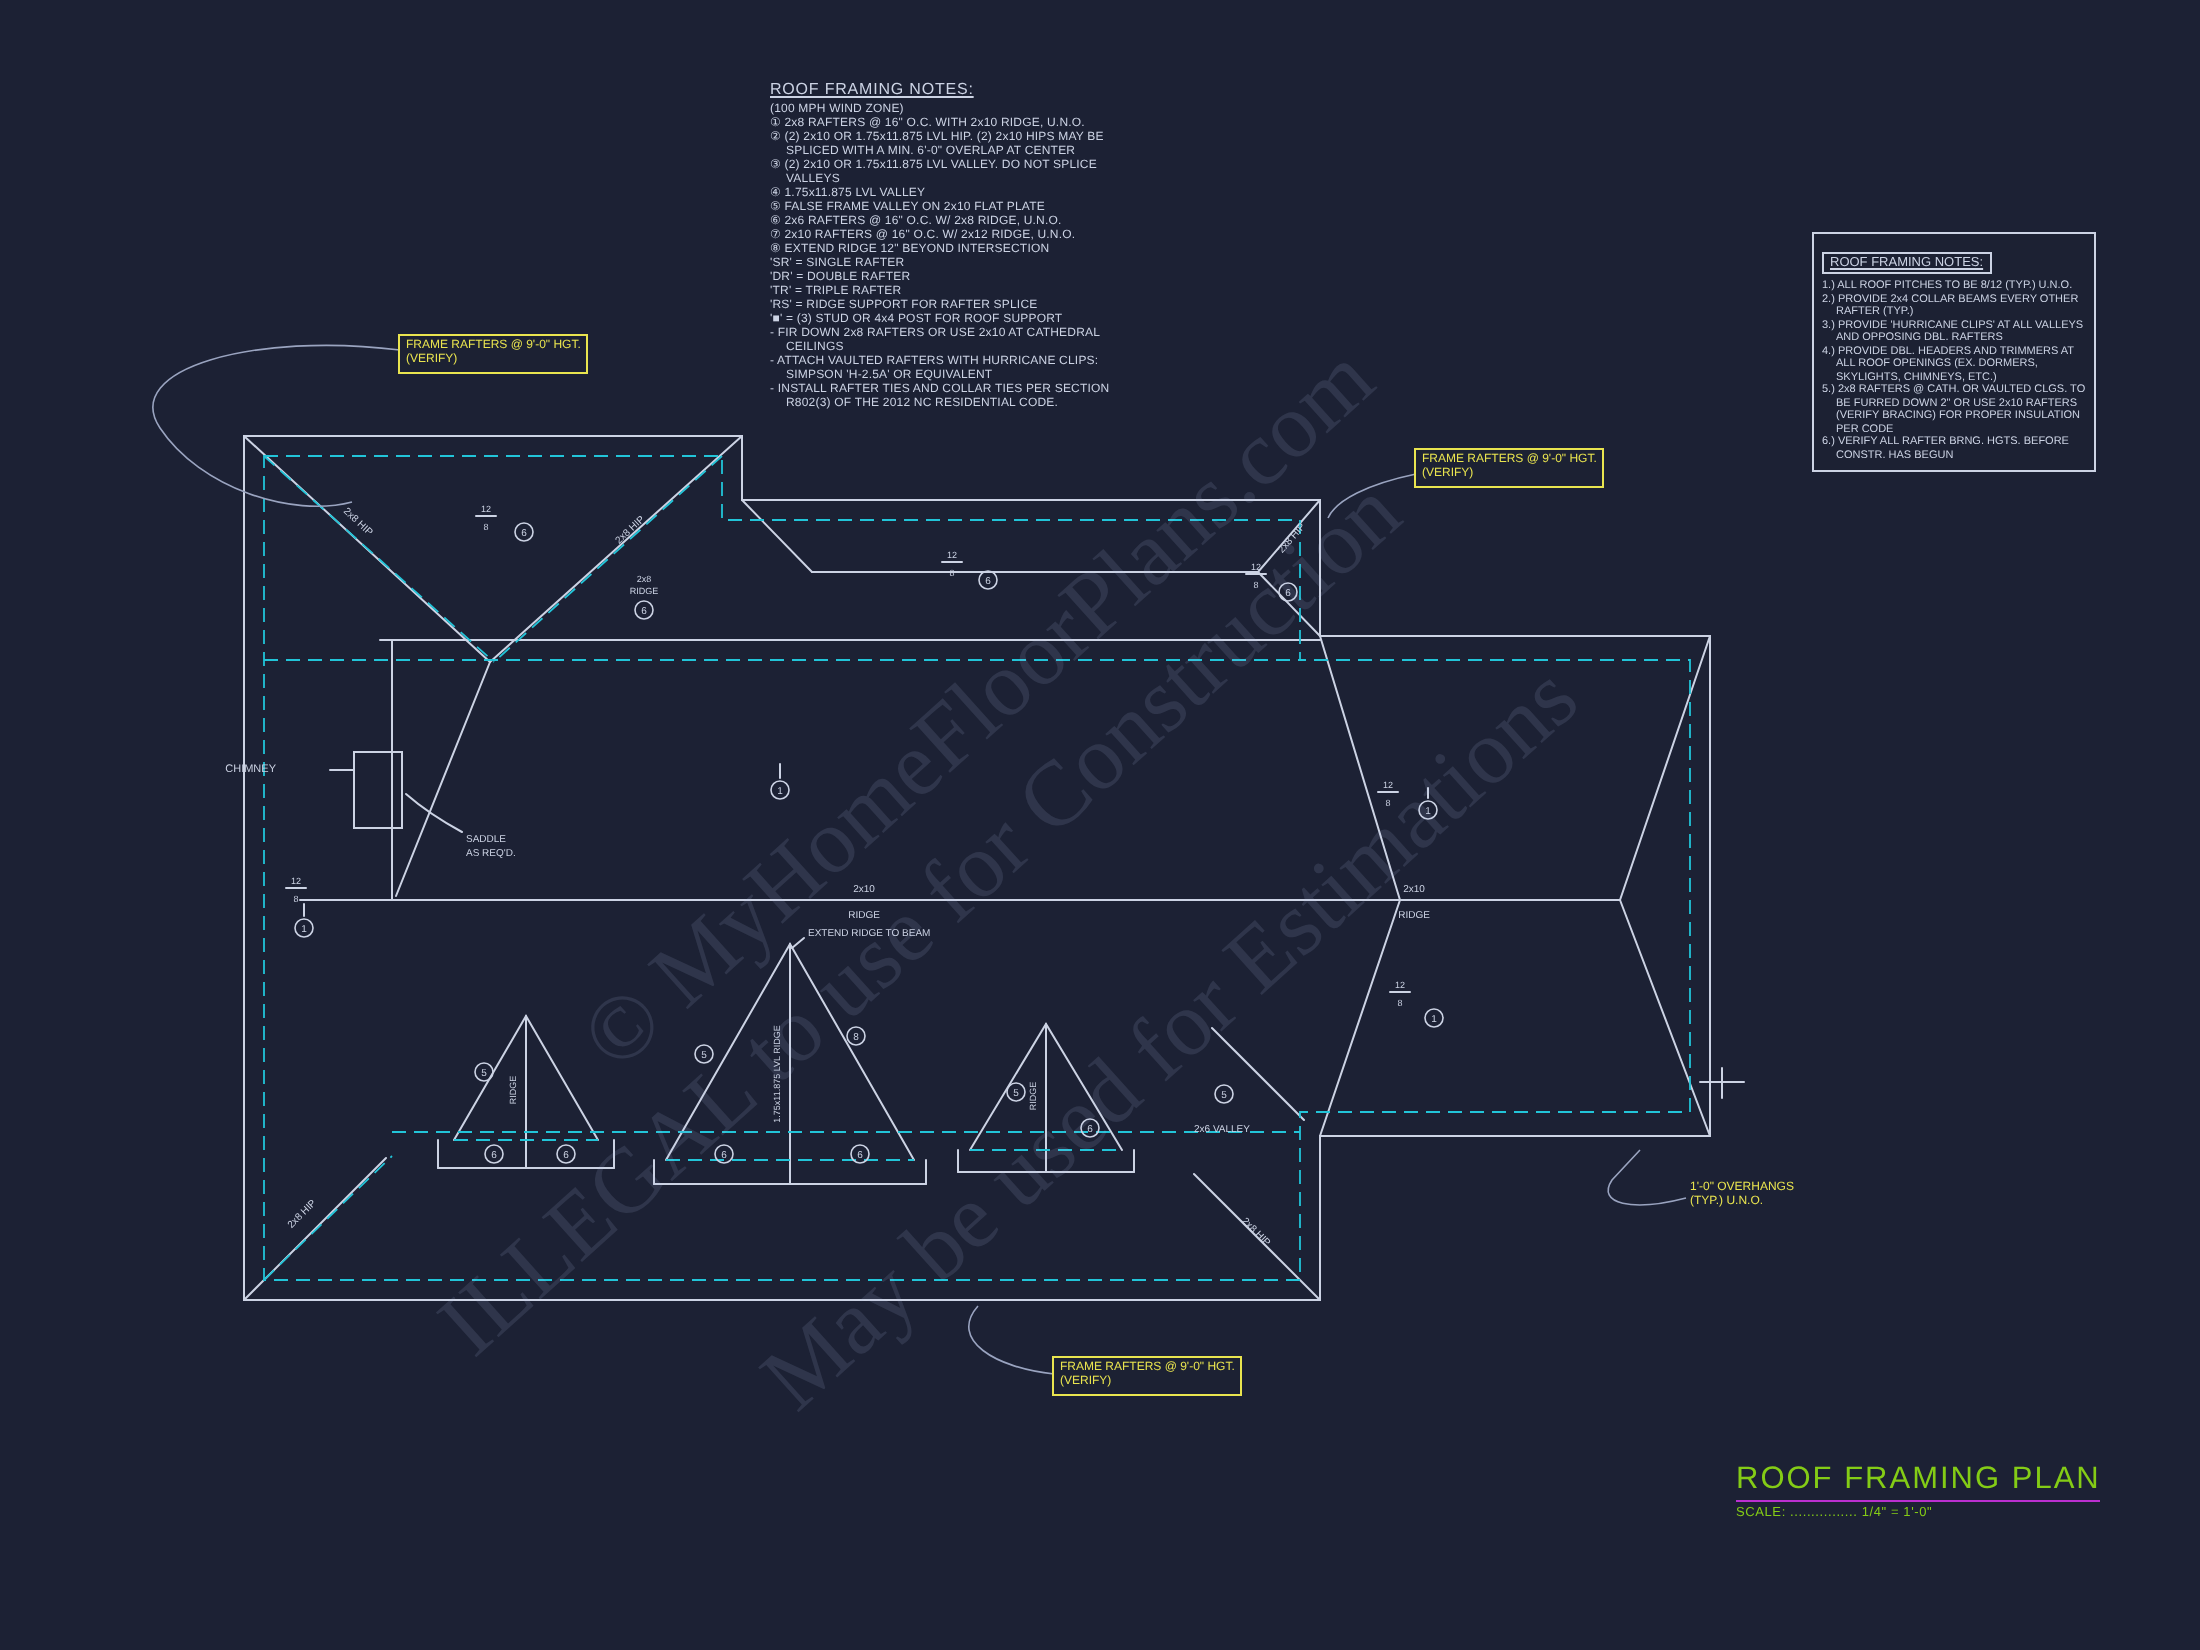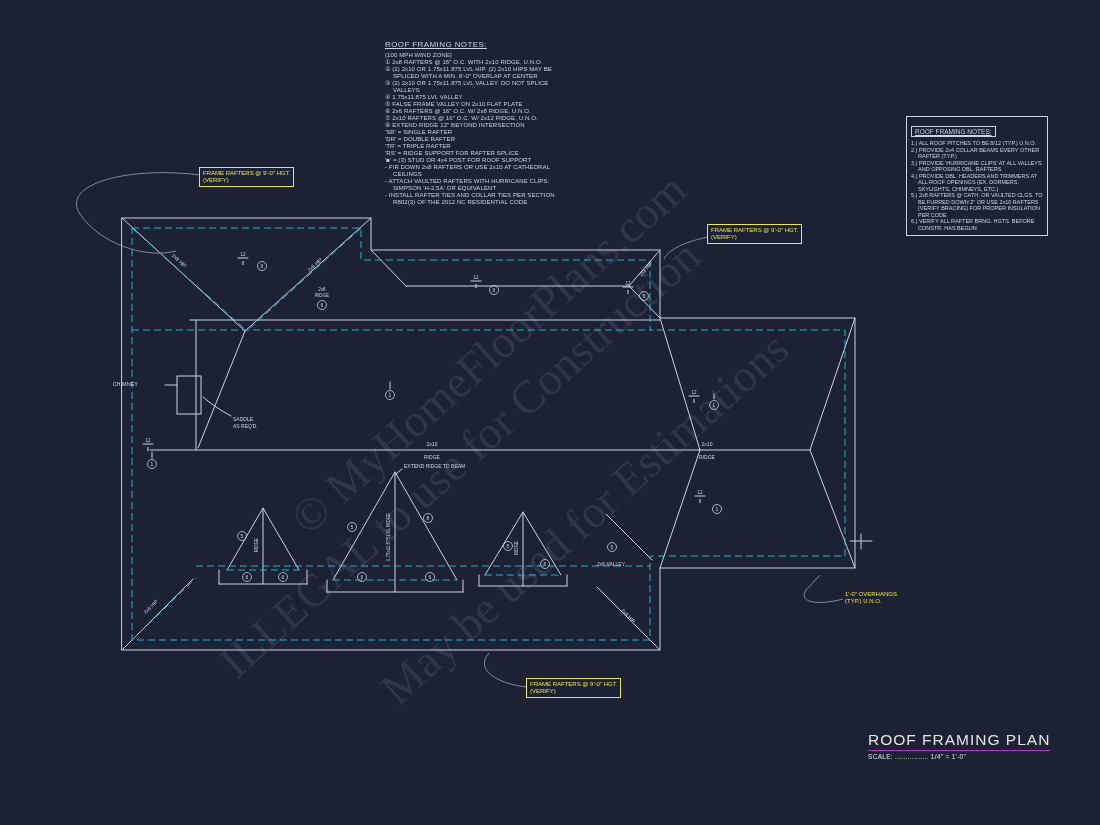"ROOF FRAMING PLAN" .titleblock { color: #e5e5e5 -> #84cc16 }
